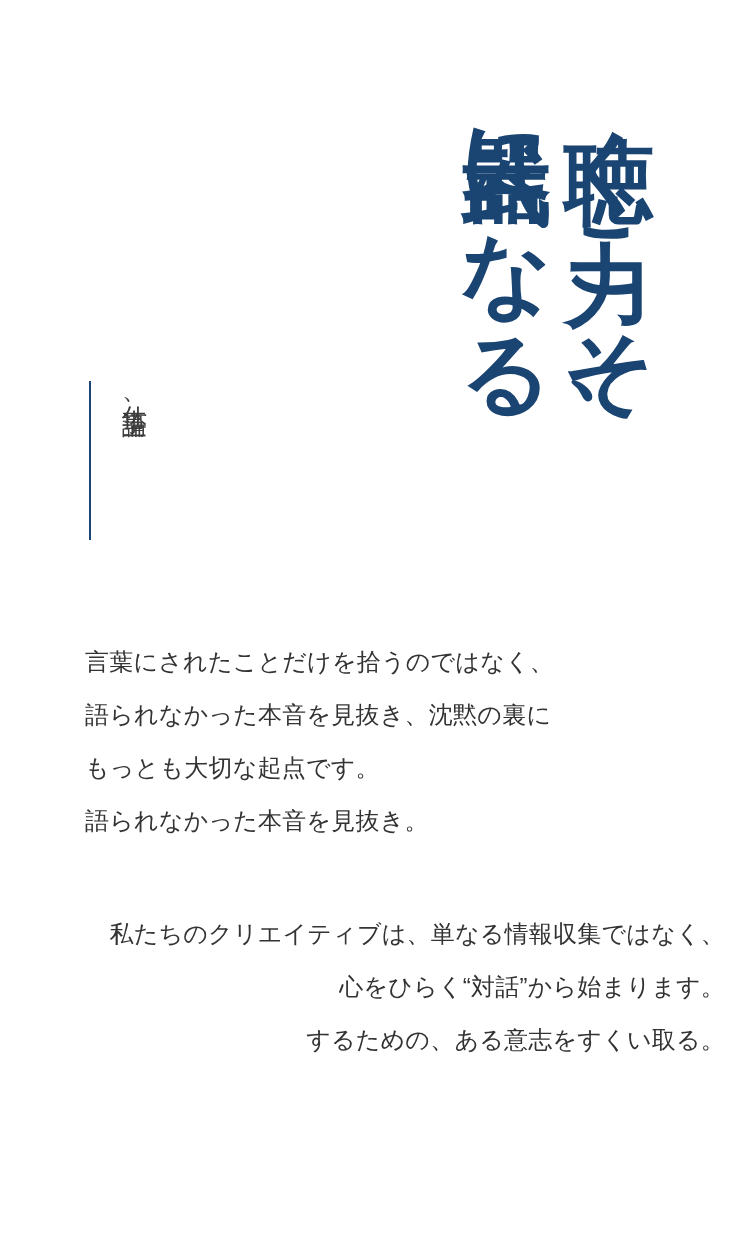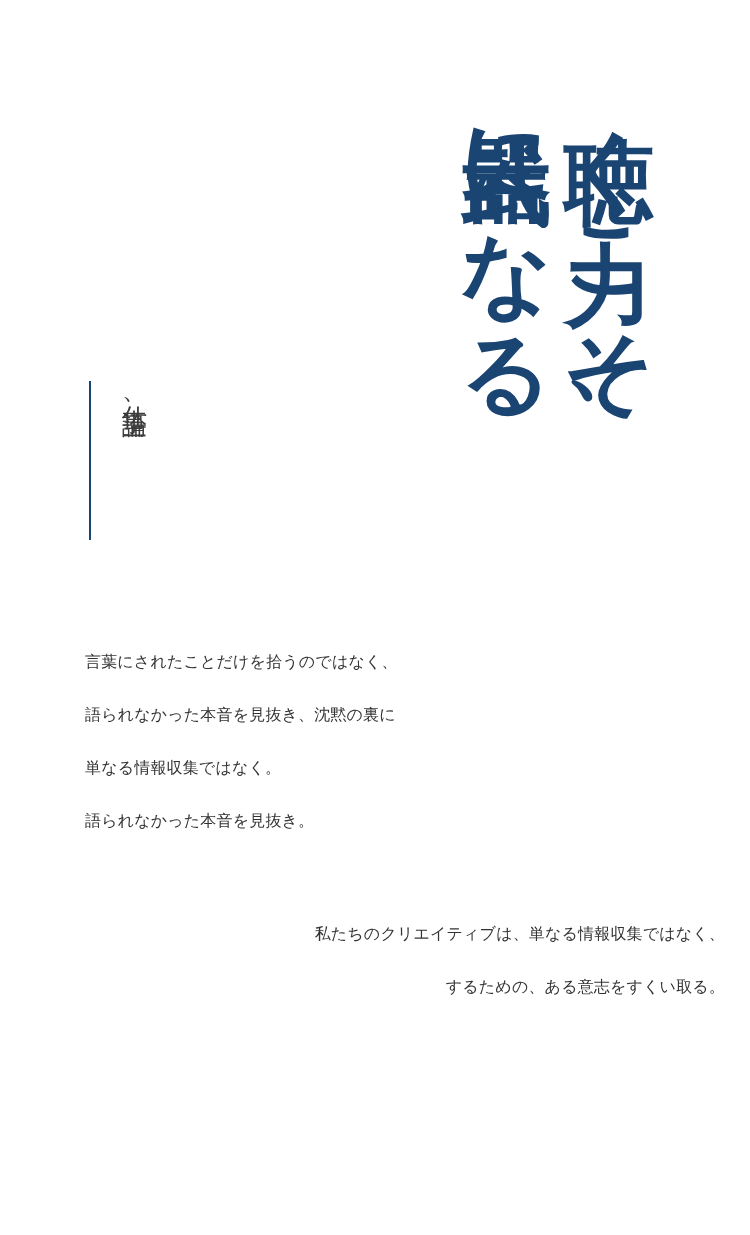"言葉にされたことだけを拾うのではなく、" .body-text p { font-size: 16px -> 24px }
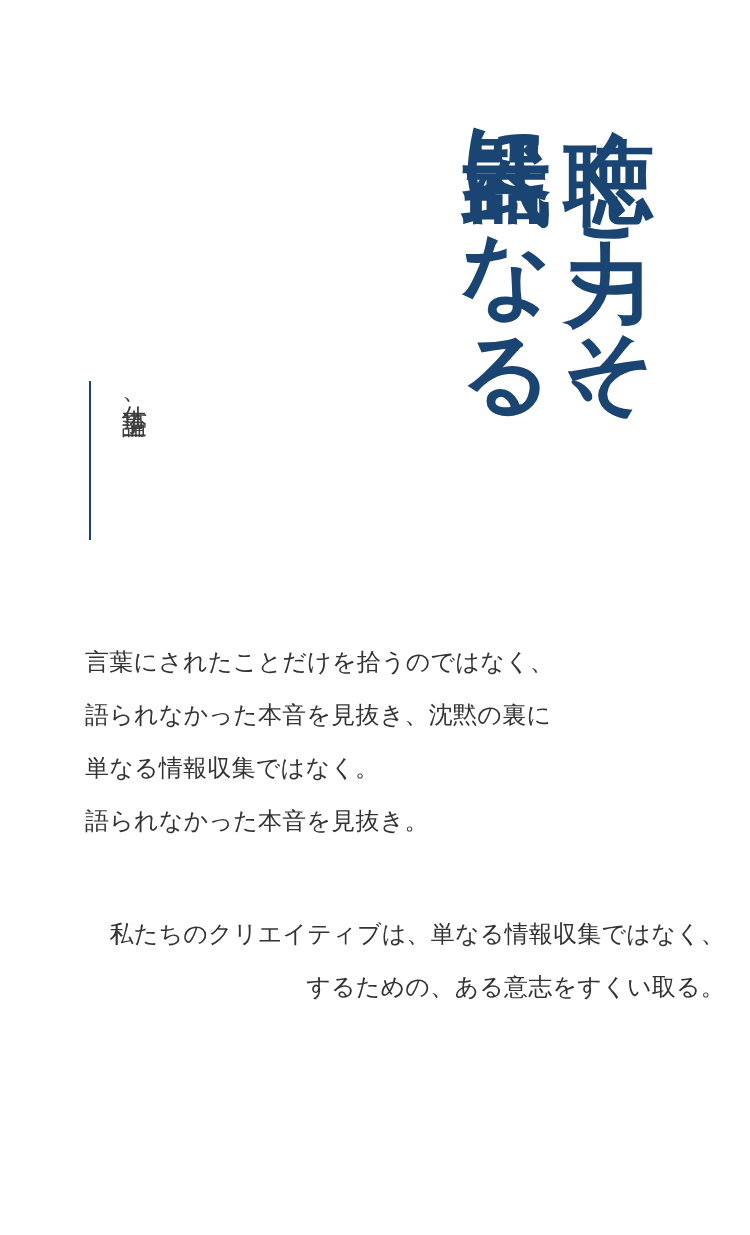"単なる情報収集ではなく。" span.line { text: 単なる情報収集ではなく -> もっとも大切な起点です }
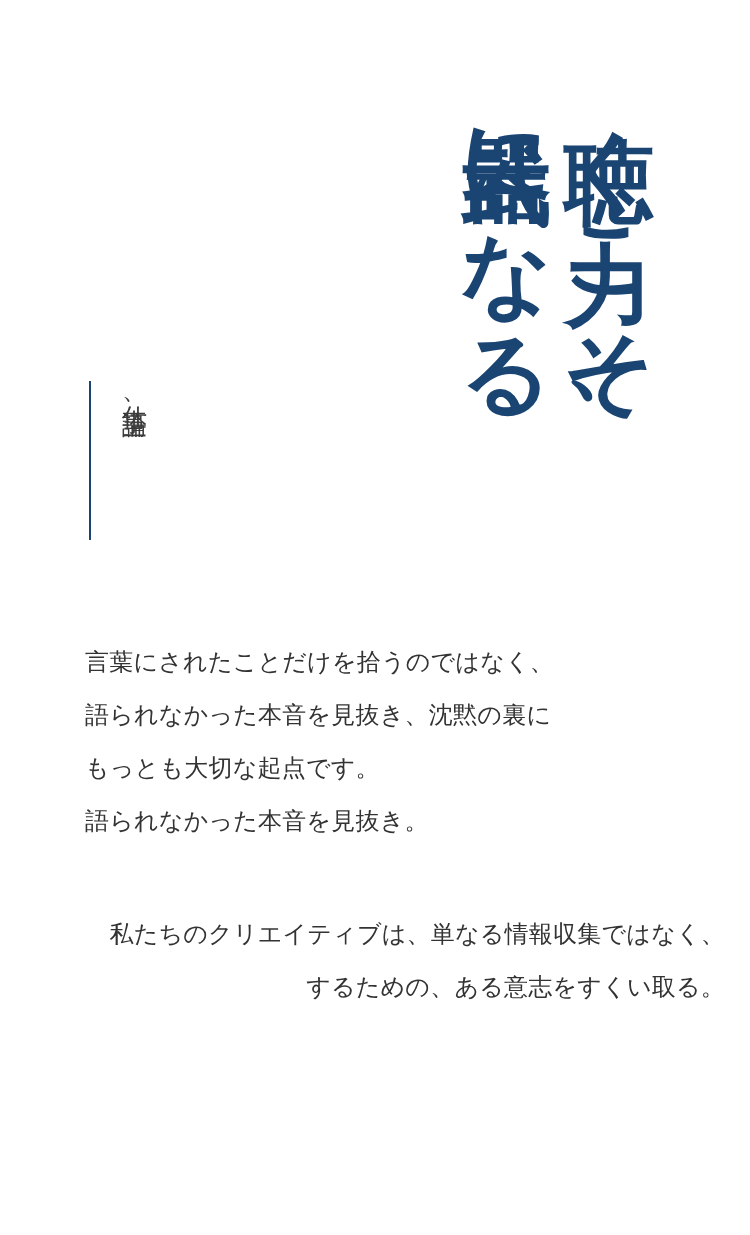"心をひらく“対話”から始まります。" span.line { html: none -> <span>心をひらく“対話”から始まります。</span> }
